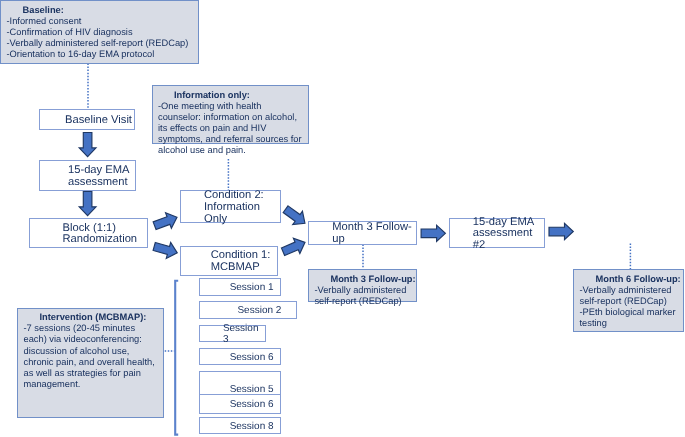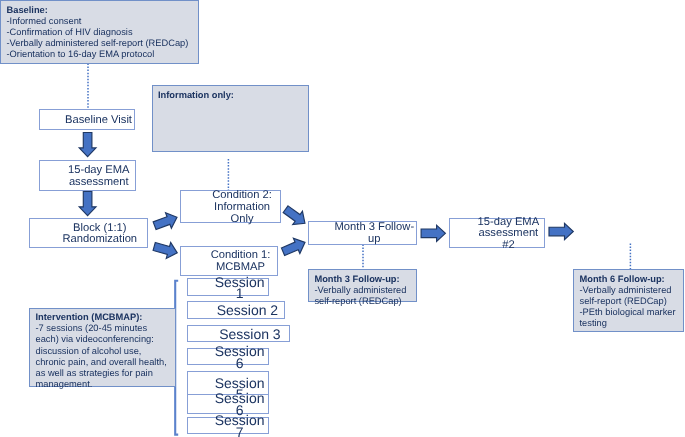"Baseline:" .note .hd { margin-left: none -> 16px }
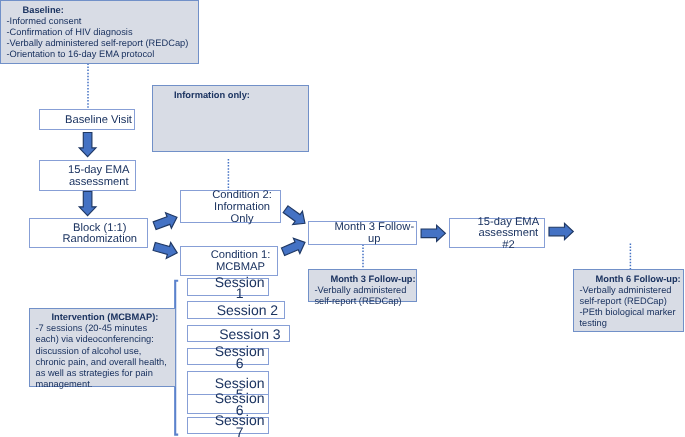"Information only:" div.note { height: 67px -> 59px }
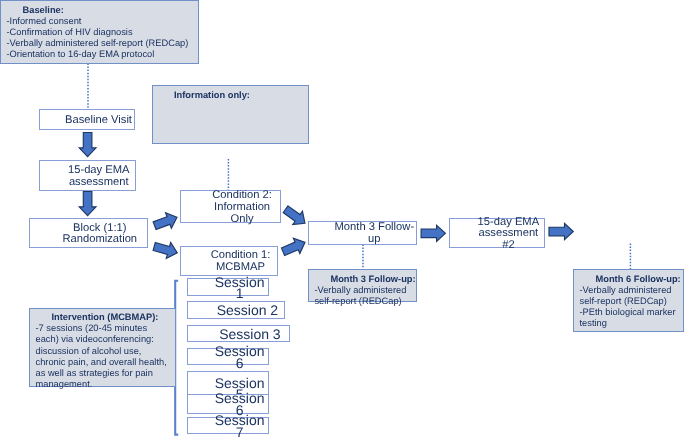"-One meeting with health" div.bd { html: none -> <div>-One meeting with health counselor: information on alcohol, its effects on pain and HIV symptoms, and referral sources for alcohol use and pain.</div> }
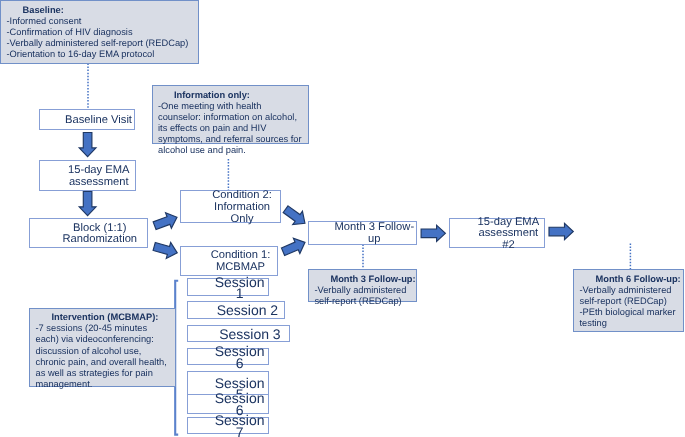"Baseline Visit" .box { text-align: center -> left }
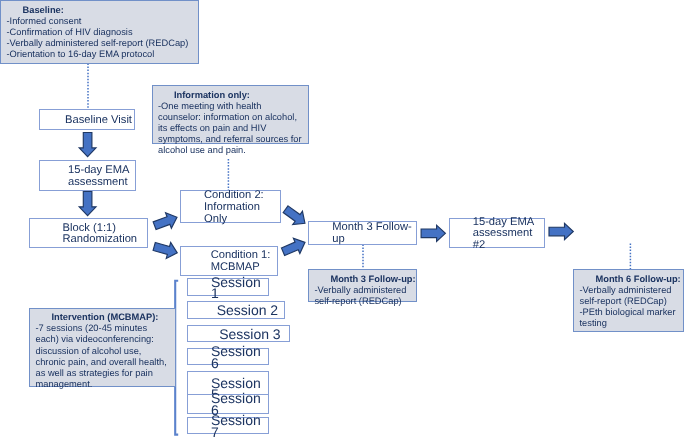"Session 1" .box.sess { font-size: 14px -> 10px; margin-left: none -> 12px }
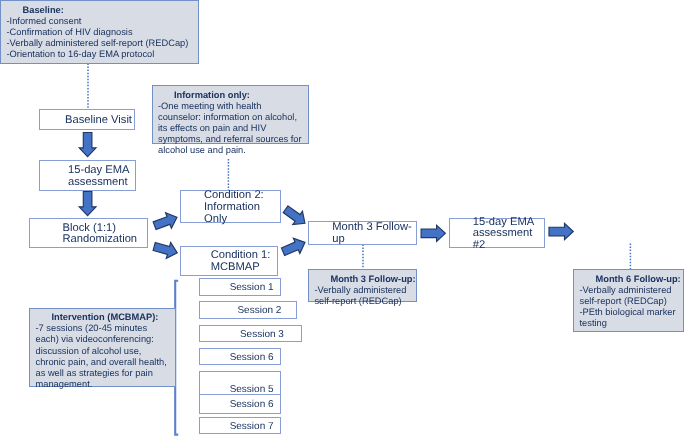"Intervention (MCBMAP):" div.note { height: 79px -> 110px; left: 29px -> 17px }
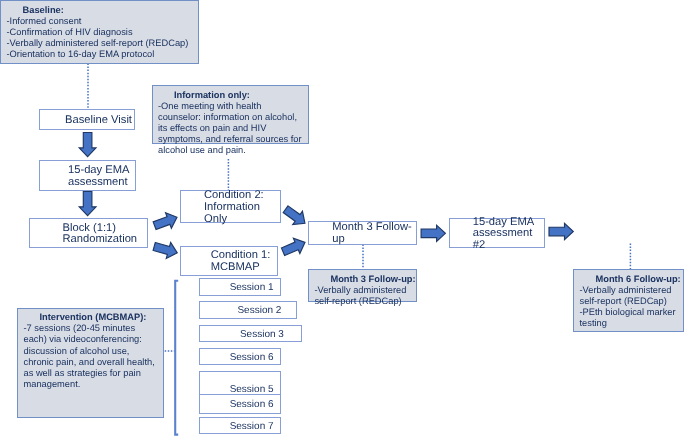"Session 3" div.box { width: 103px -> 67px }
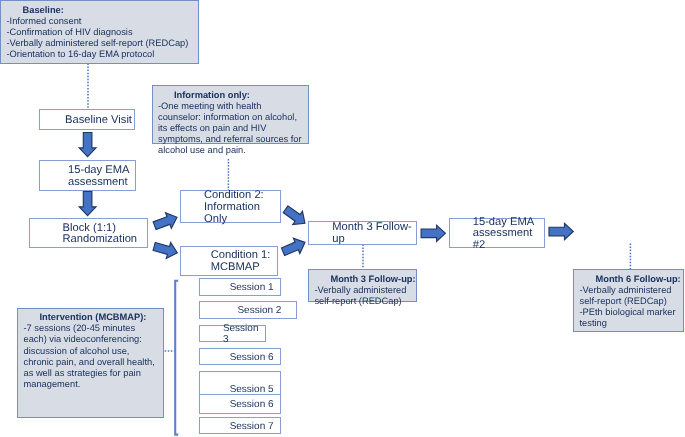"Session 7" div.box { text: 7 -> 8 }
